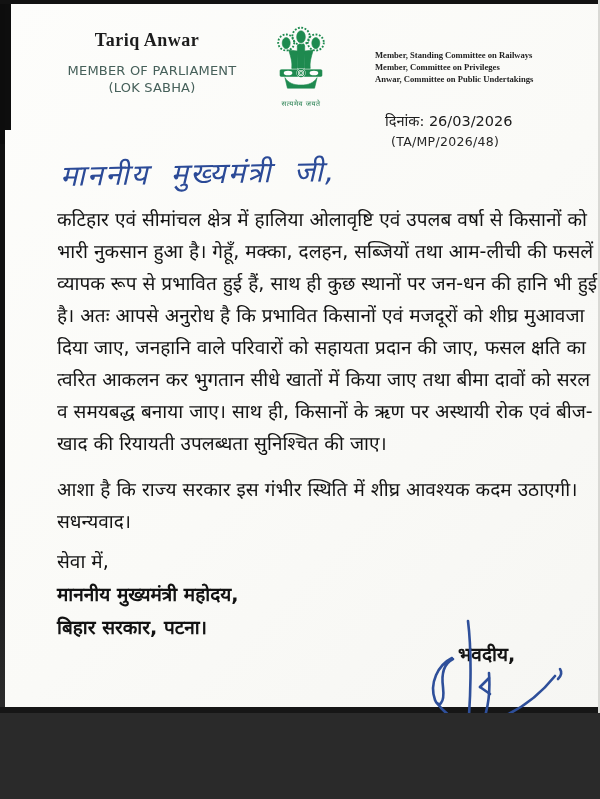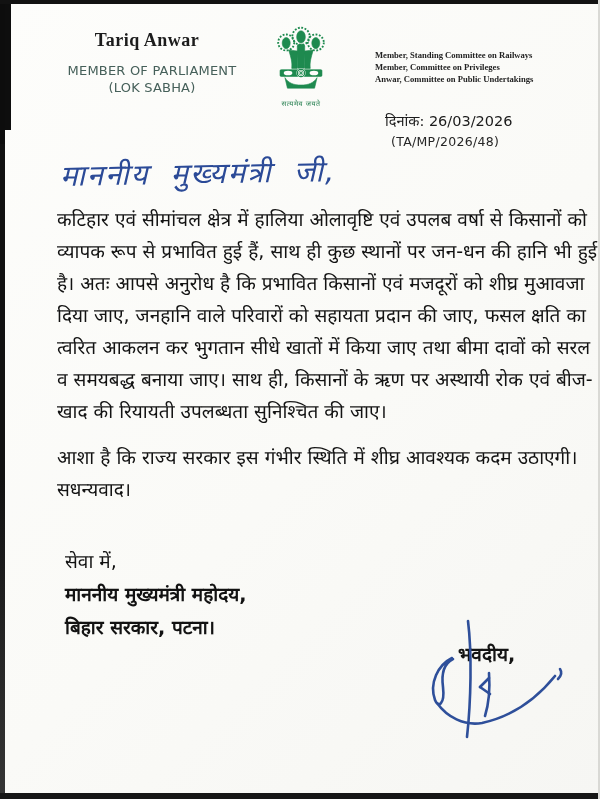"Tariq Anwar" .page { height: 799px -> 713px }
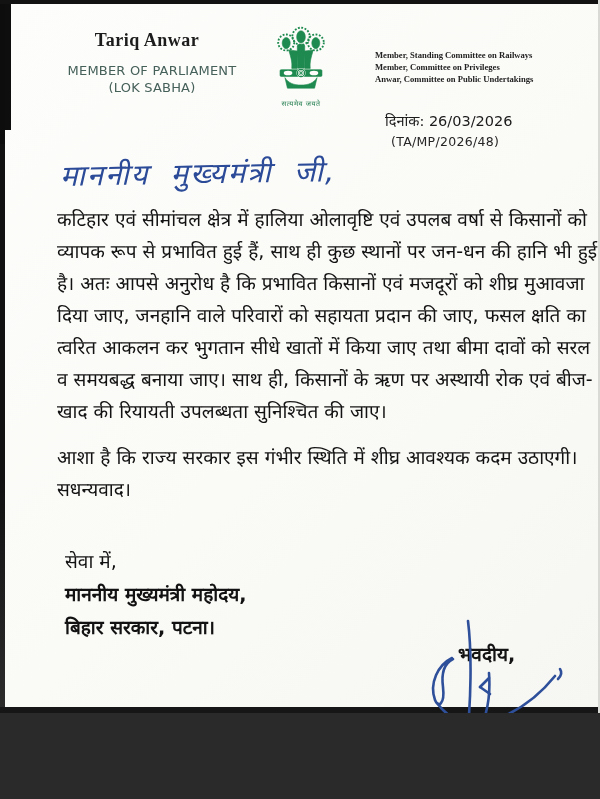"भारी नुकसान हुआ है। गेहूँ," div.line { html: none -> <div>भारी नुकसान हुआ है। गेहूँ, मक्का, दलहन, सब्जियों तथा आम-लीची की फसलें</div> }
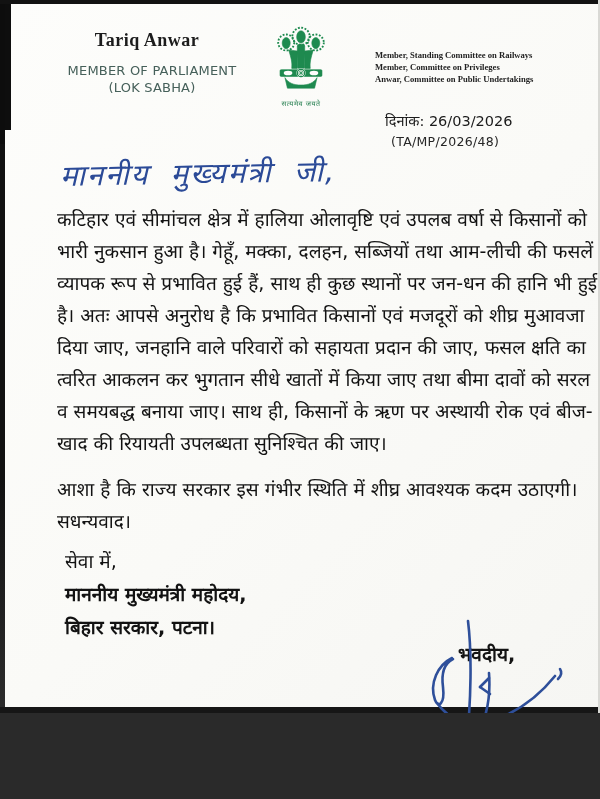"सेवा में," .addressee { margin-left: 8px -> none }
